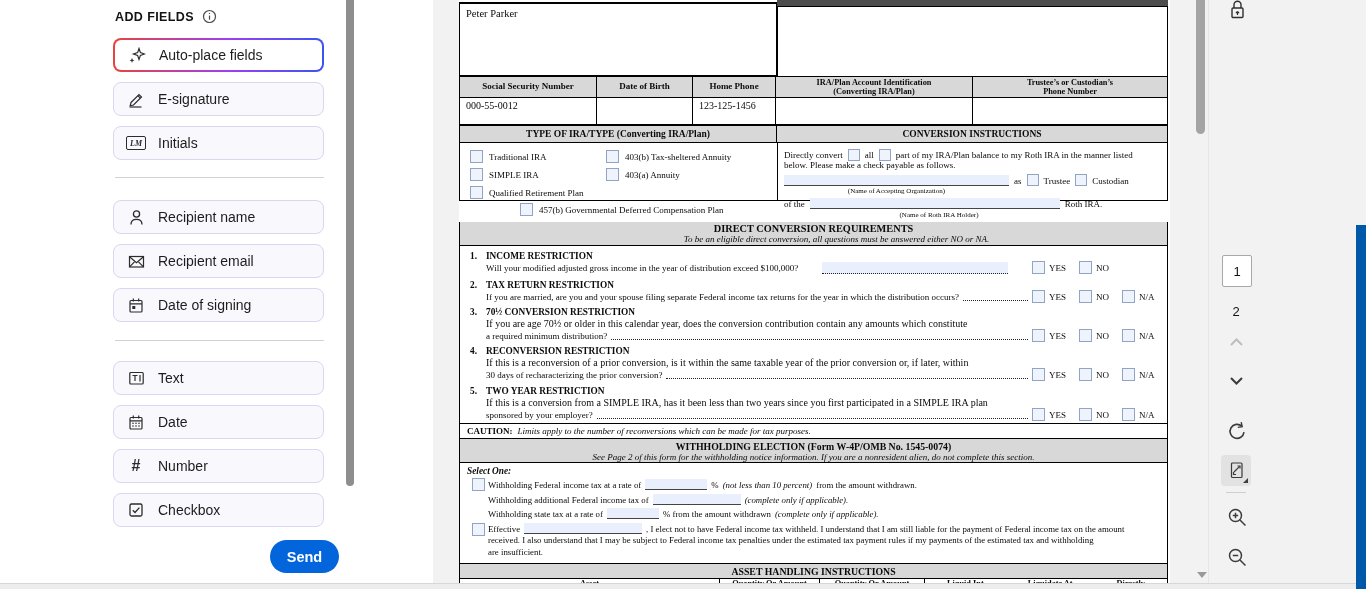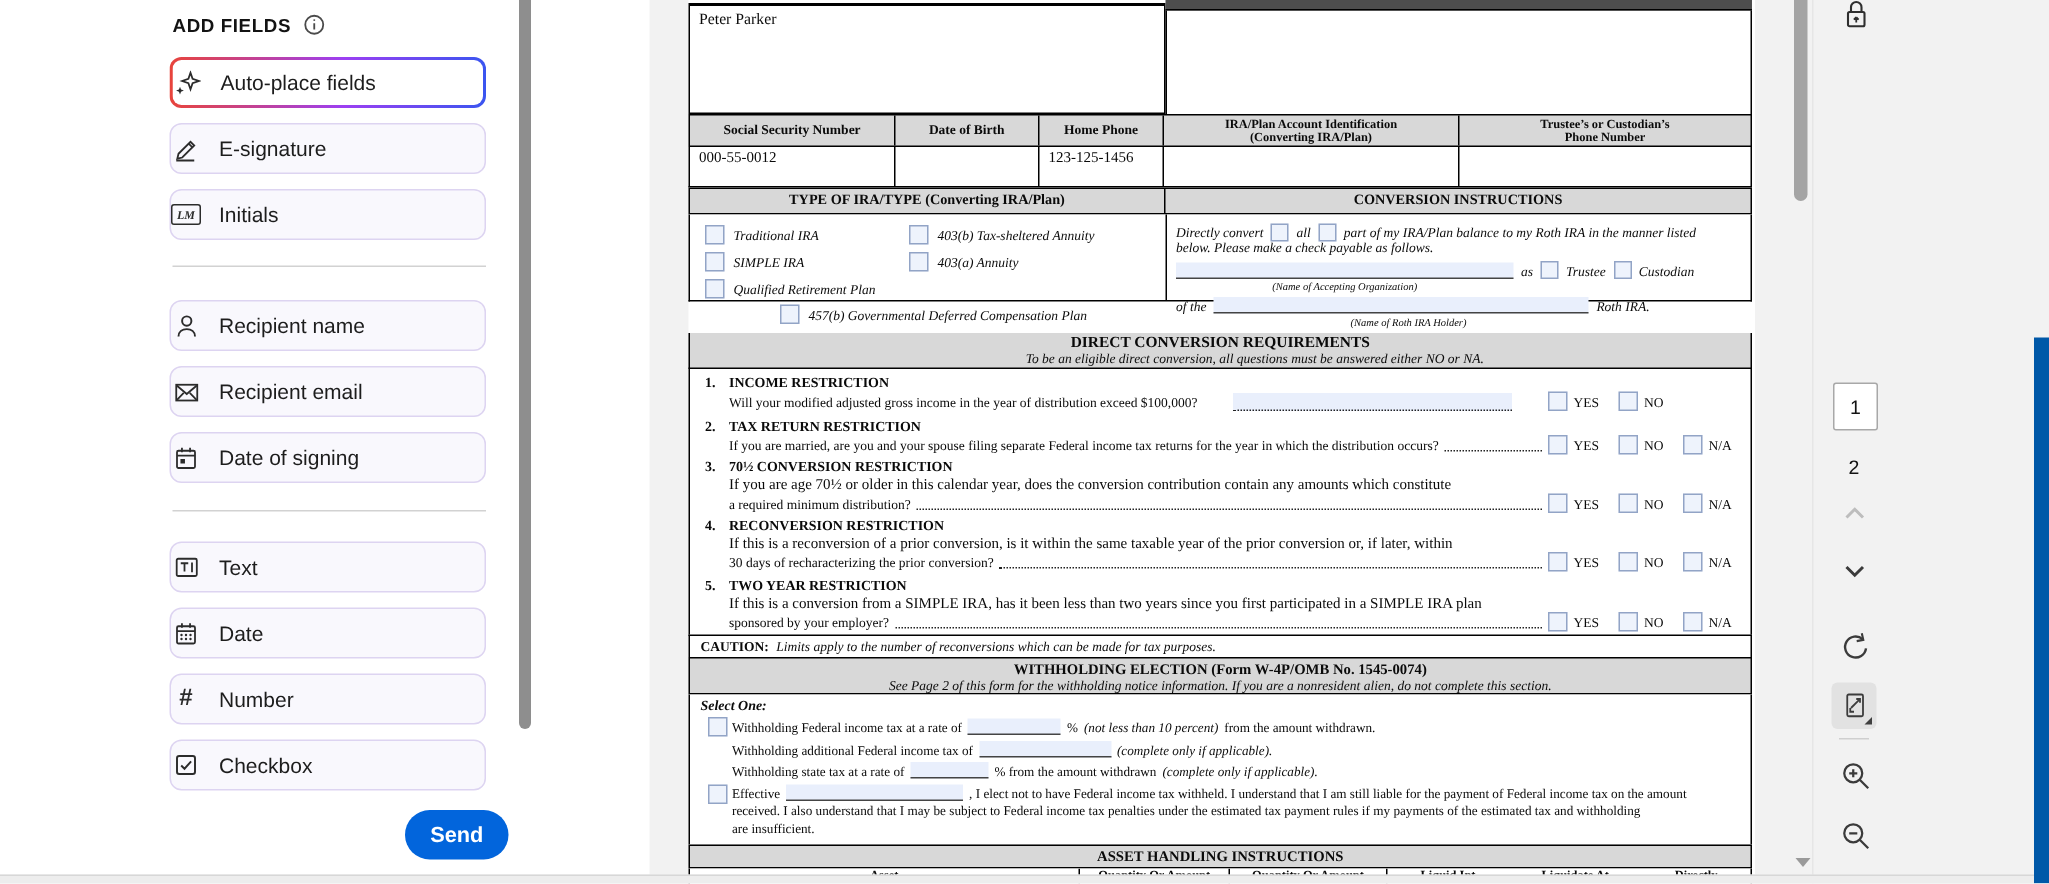"Auto-place fields" .sbtn { padding-left: none -> 12px }
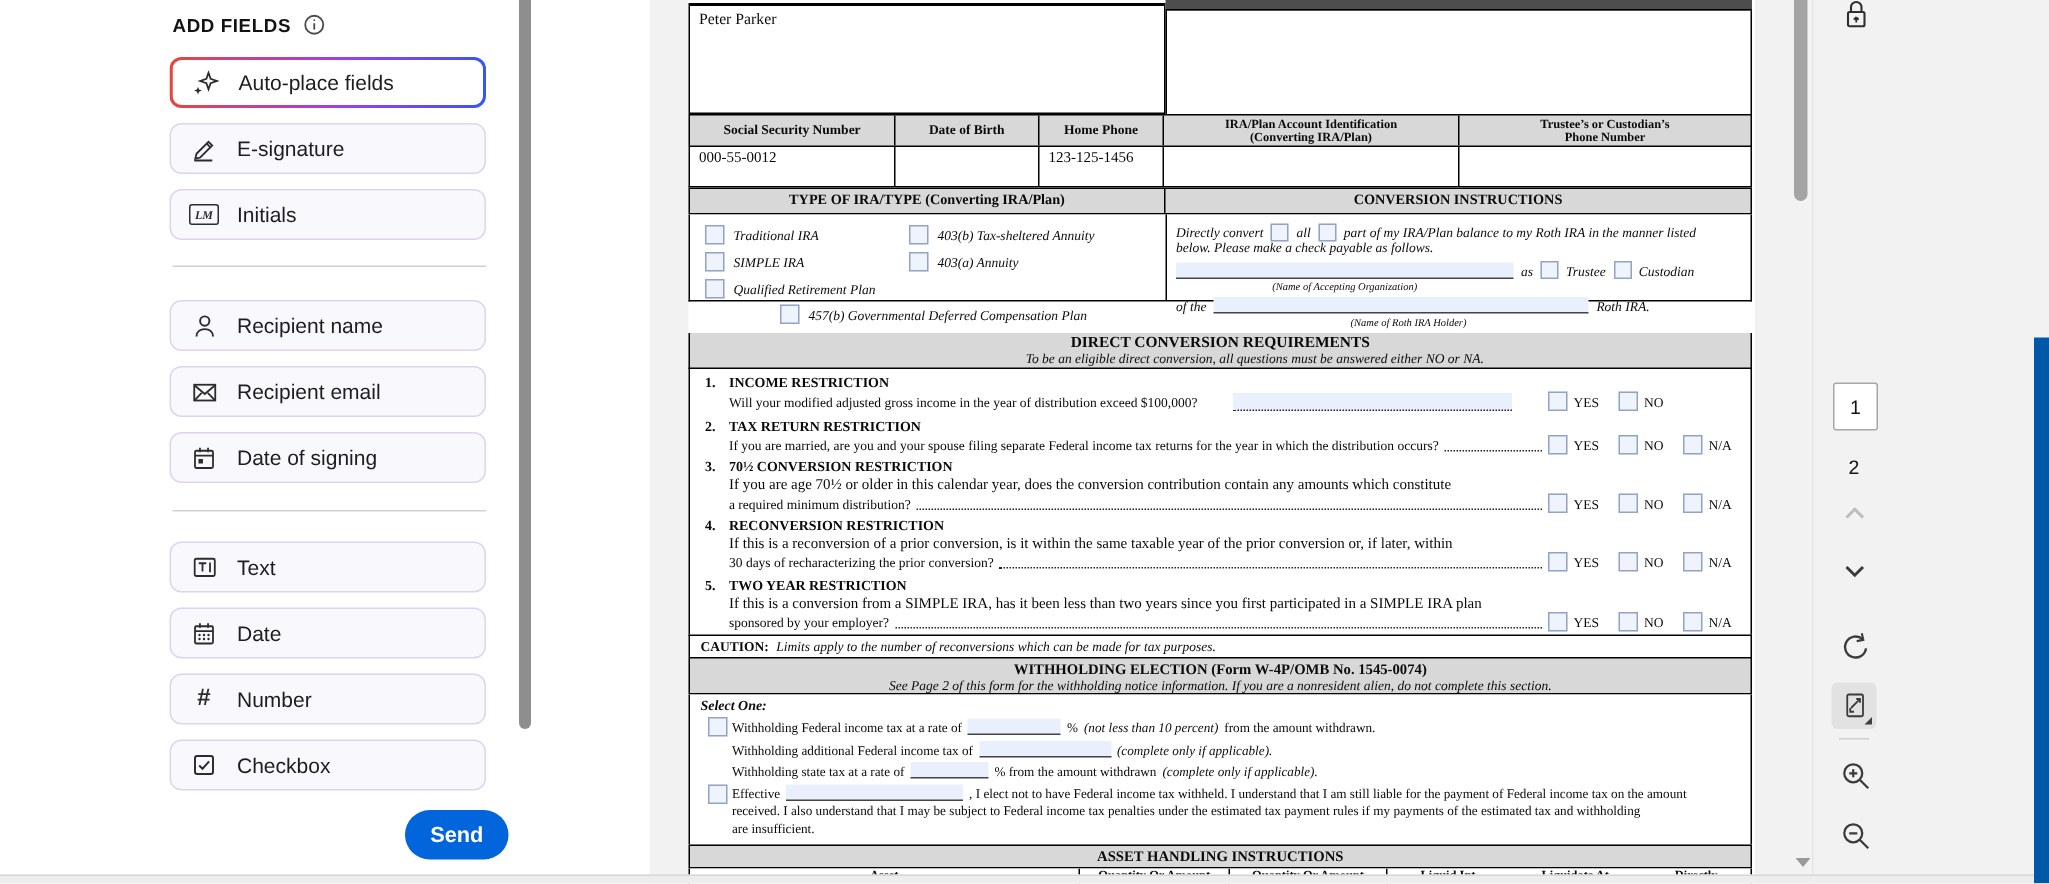"Traditional IRA" .rowE { font-style: italic -> none }
